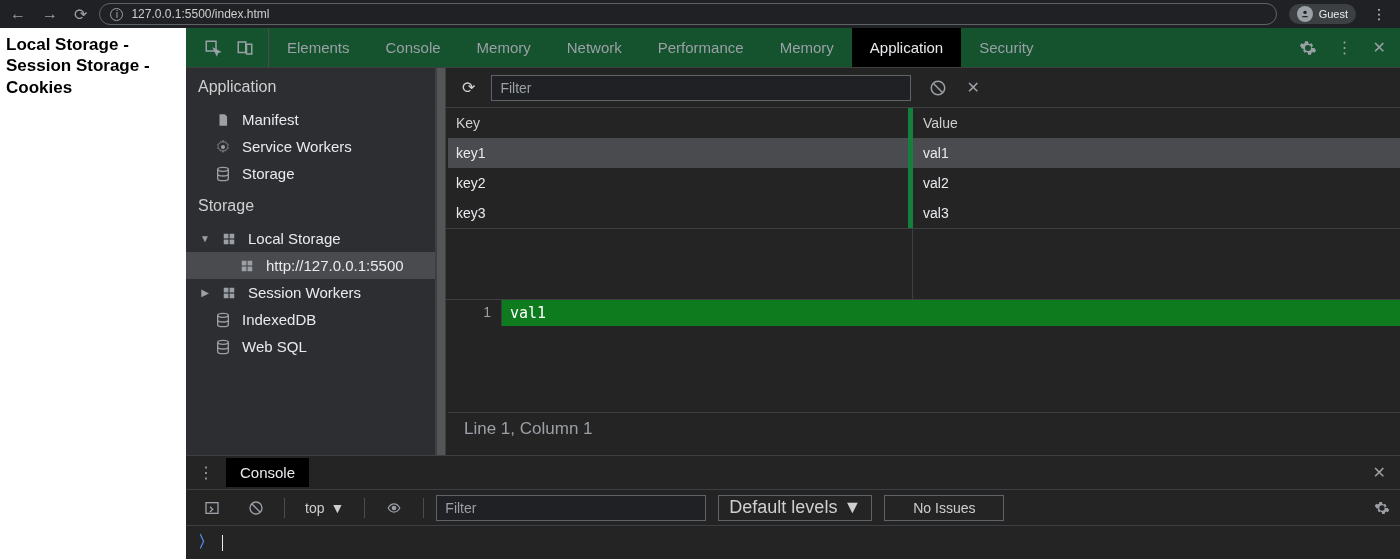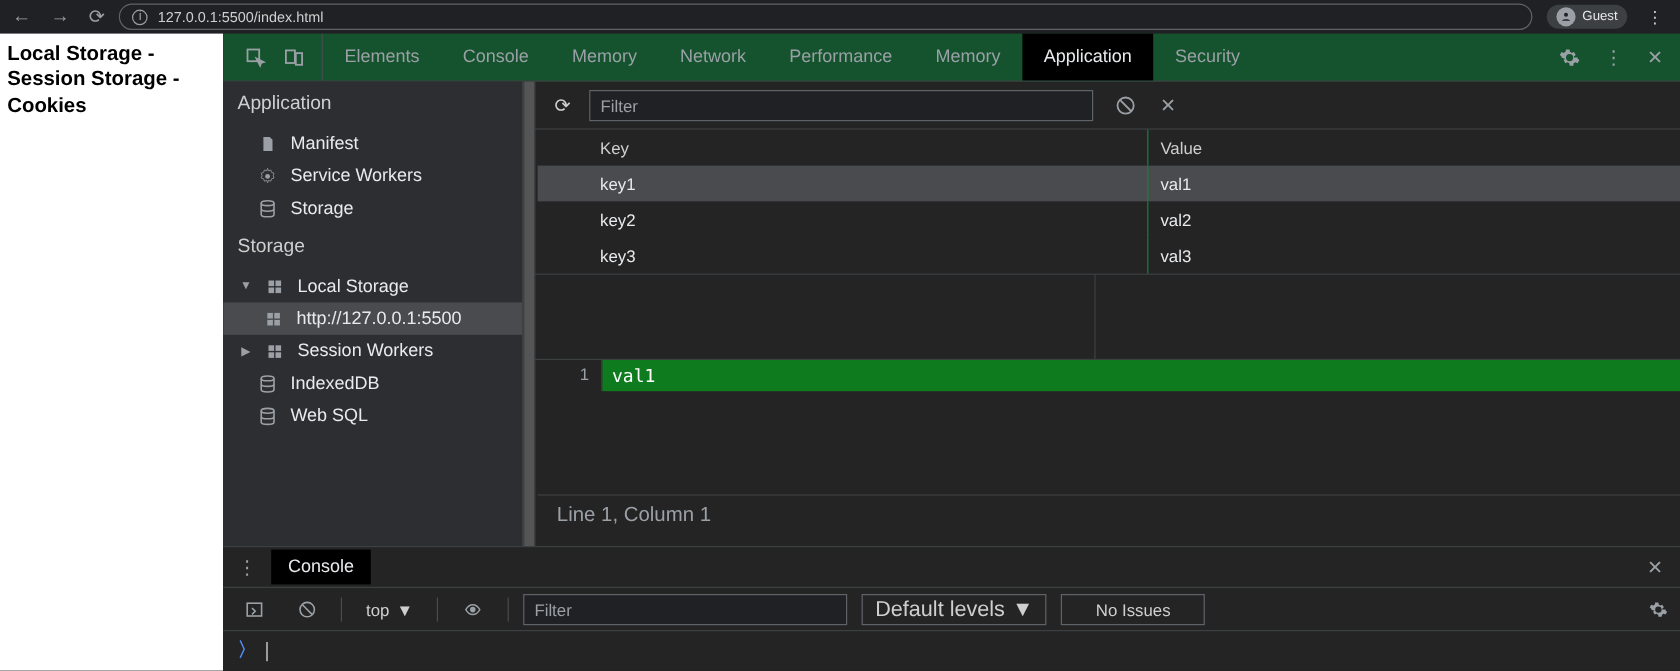"Key" .stor-row > div:first-child { border-right: 1px solid #15803d -> 5px solid #15803d; margin-left: 44px -> none }
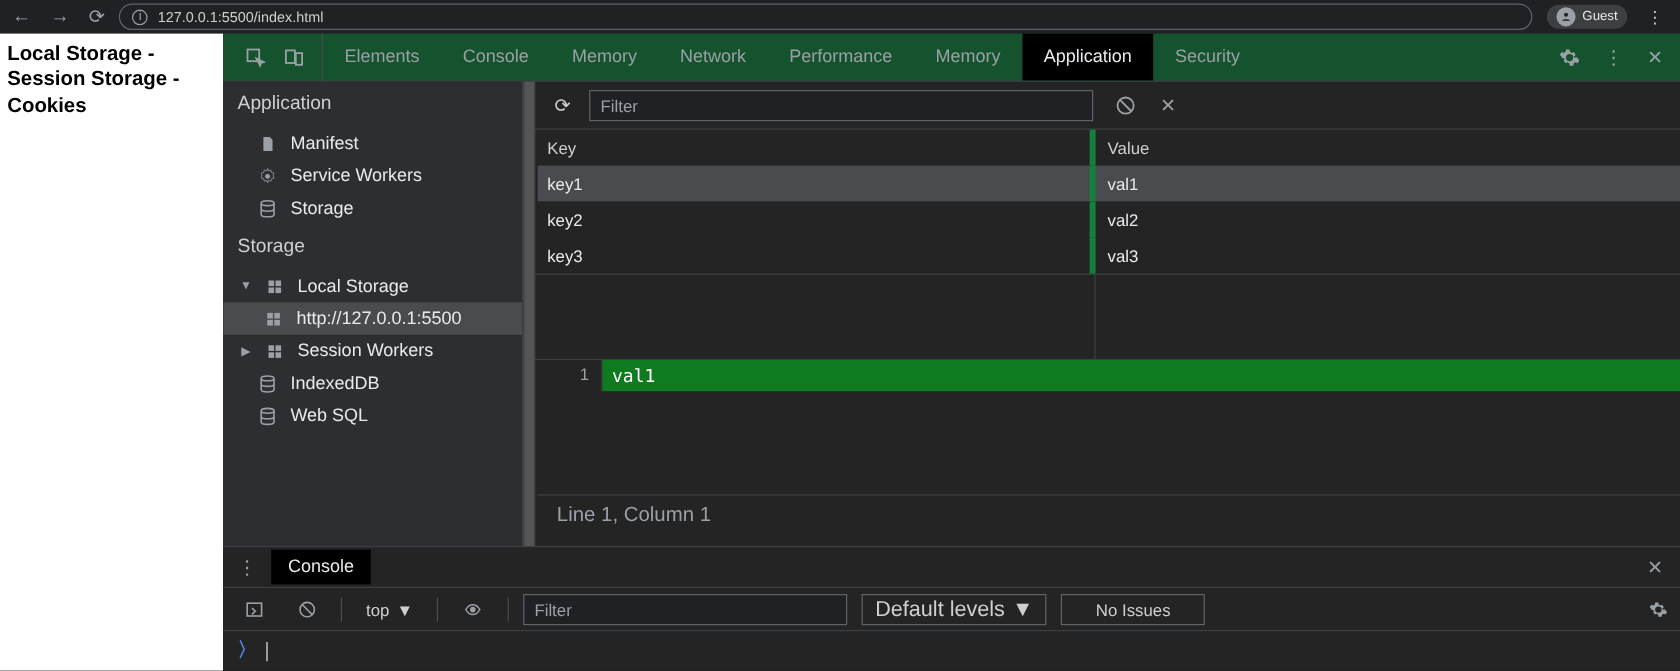"http://127.0.0.1:5500" .sb-item.origin { padding-left: 33px -> 52px }
